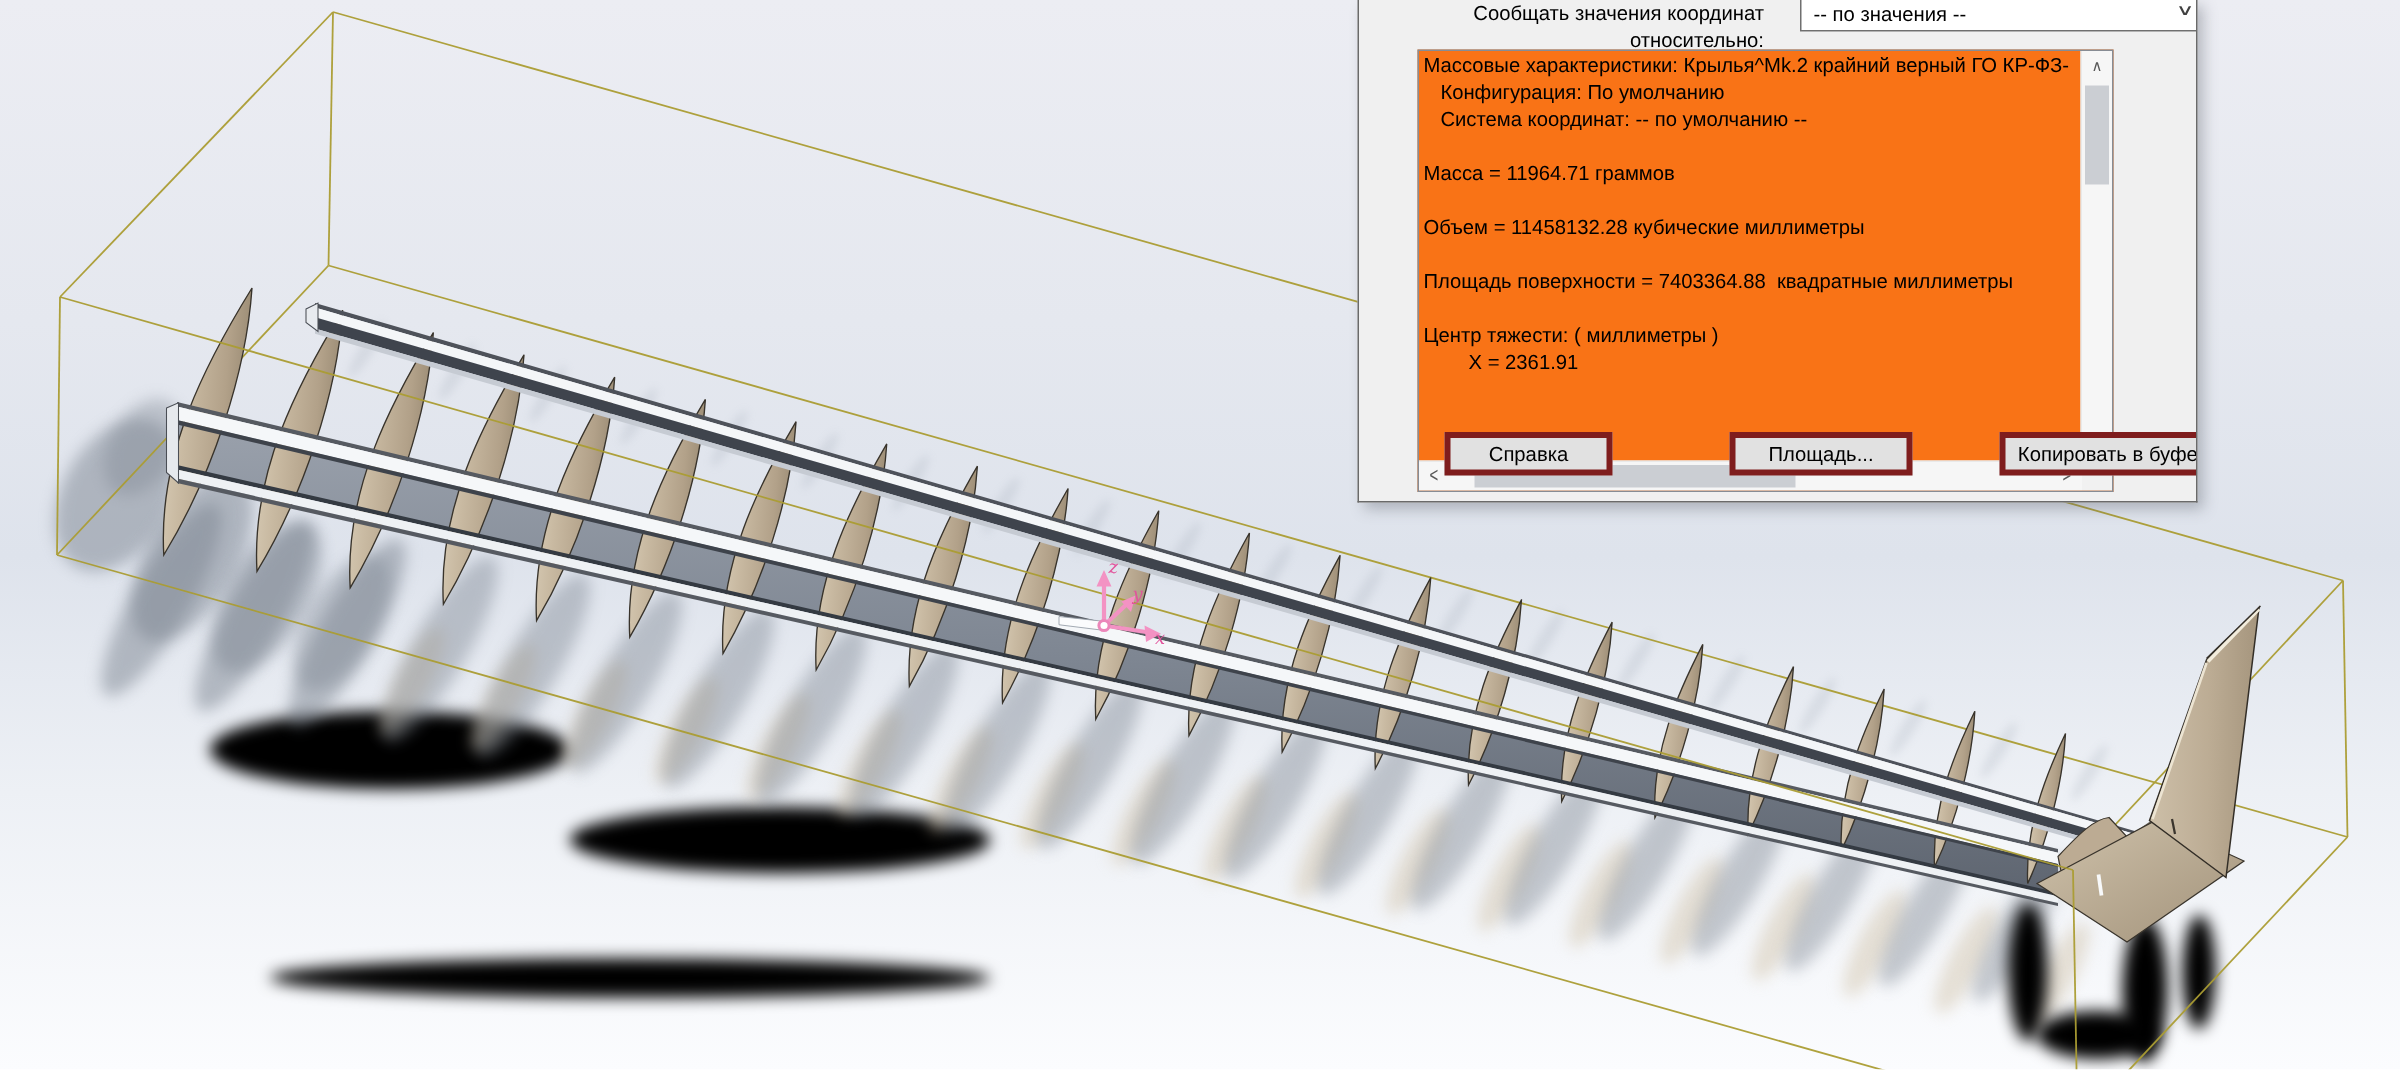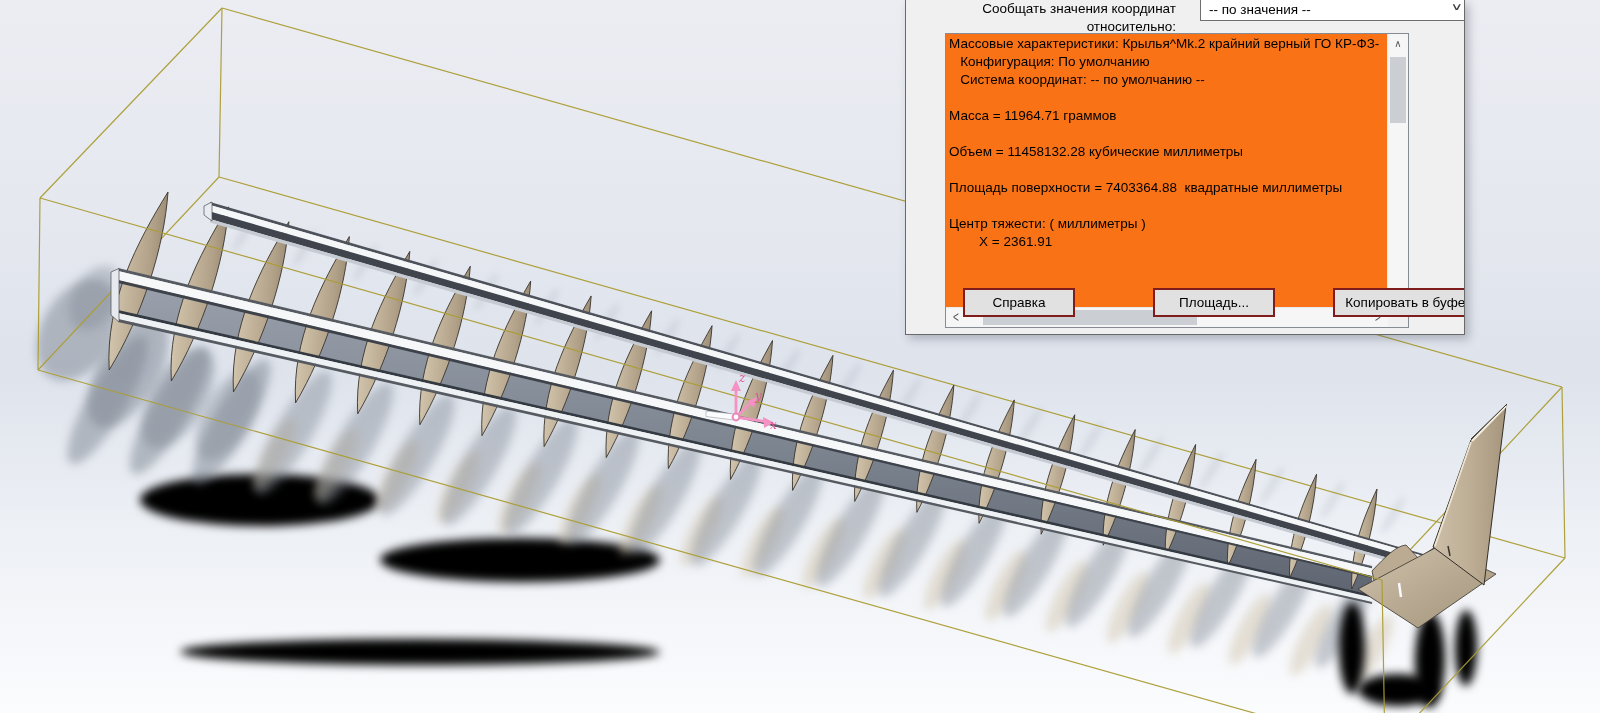"Справка" .btn { border: 2px solid #7f1d1d -> 4px solid #7f1d1d }
